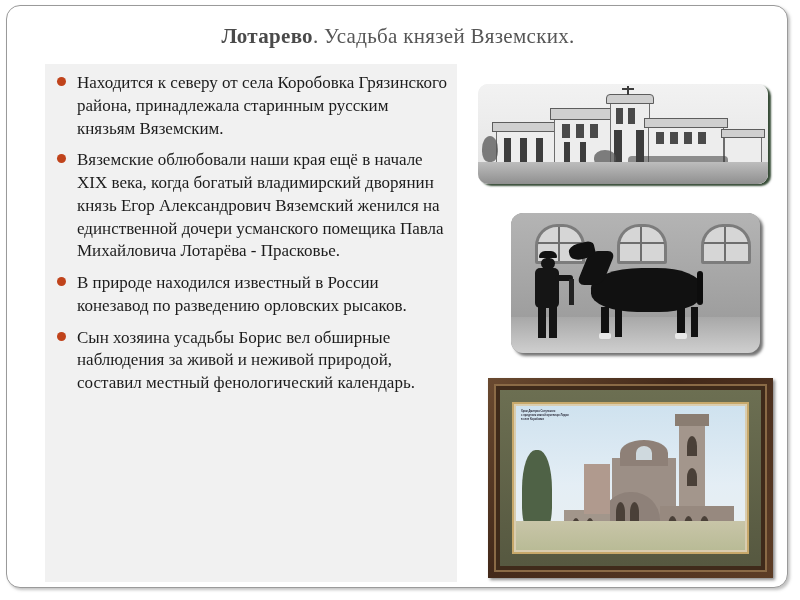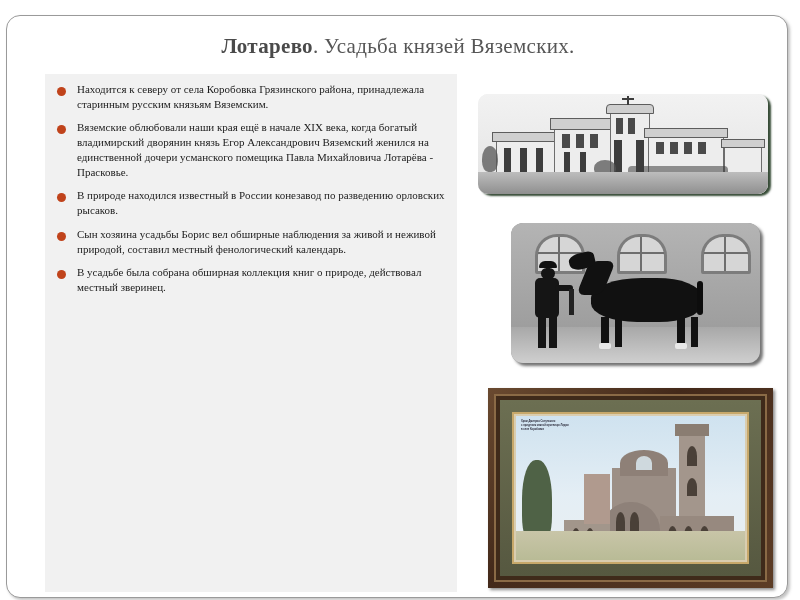"Лотарево. Усадьба князей Вяземских." .slide { top: 15px -> 5px }
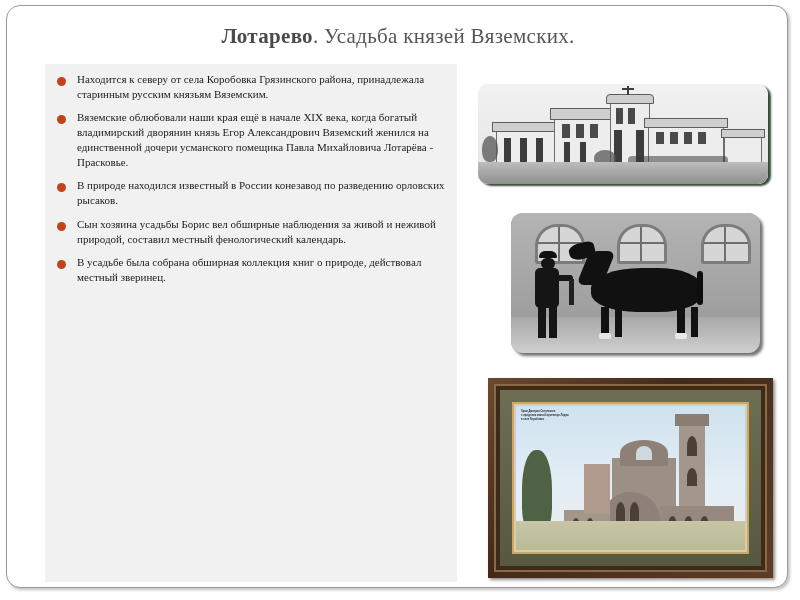"Находится к северу от села" .bullet-item { font-size: 11px -> 17px }
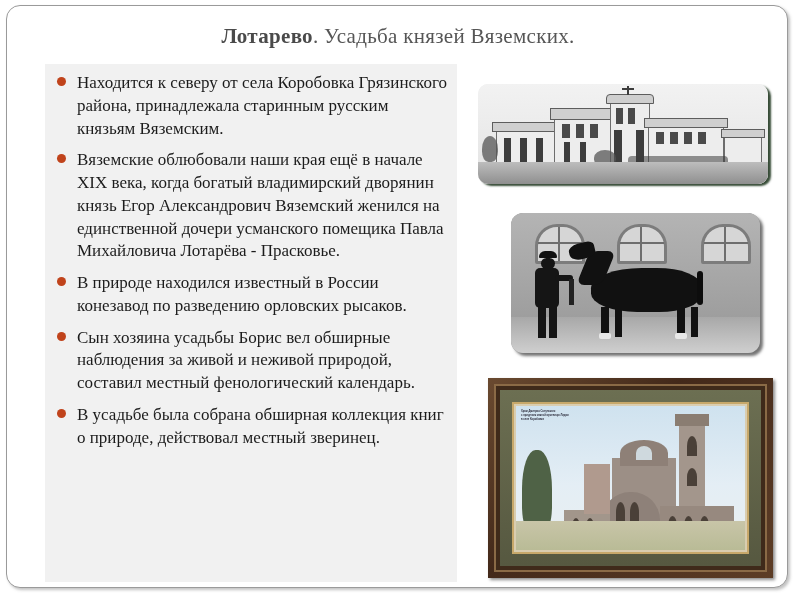"В усадьбе была собрана обширная" li.bullet-item { html: <li> <span></span> <span>В усадьбе была собрана обширная коллекция книг о природе, действовал местный зверинец.</span> </li> -> none }
